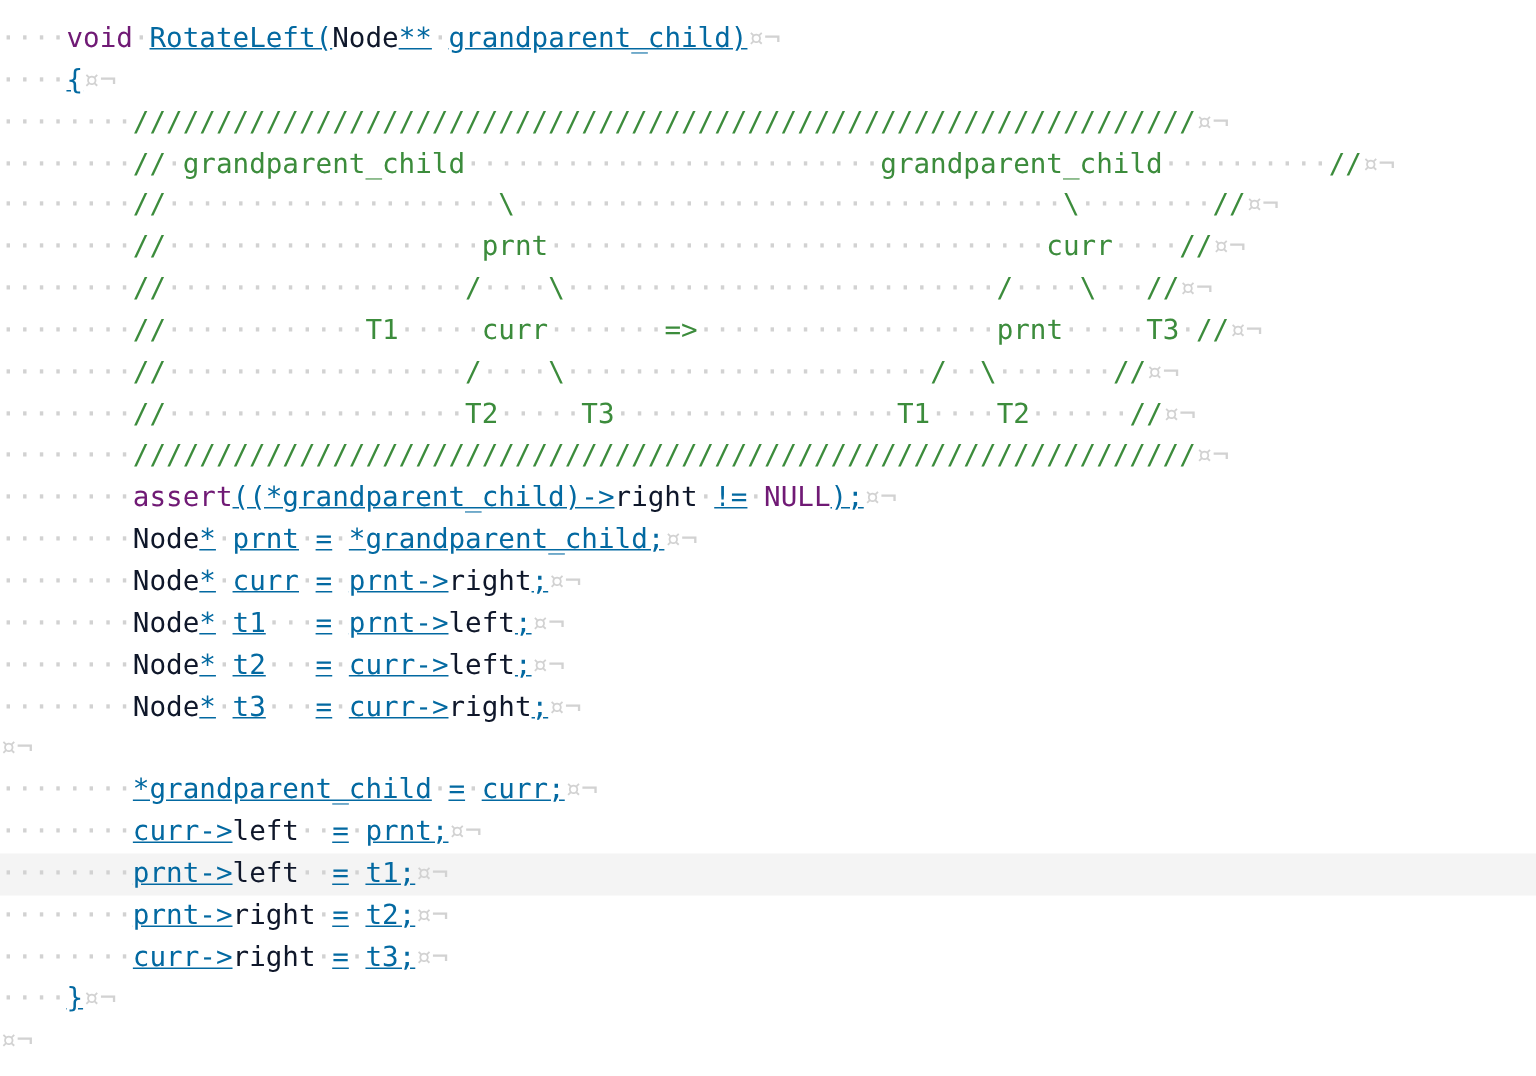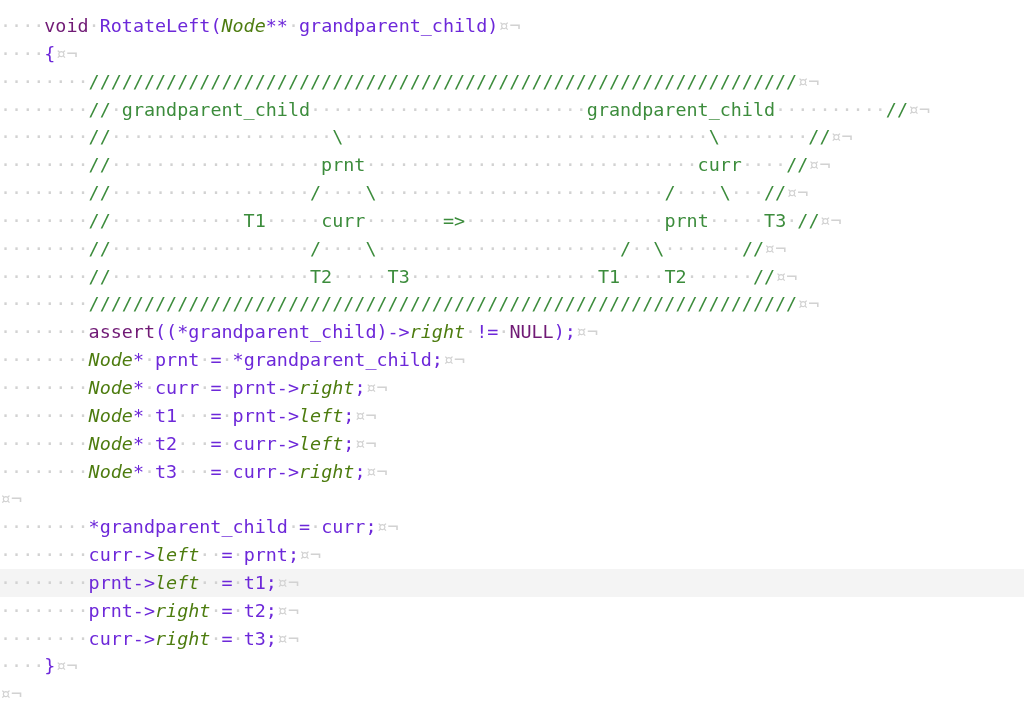"RotateLeft(" .plain { color: #6d28d9 -> #0369a1; text-decoration: none -> underline }
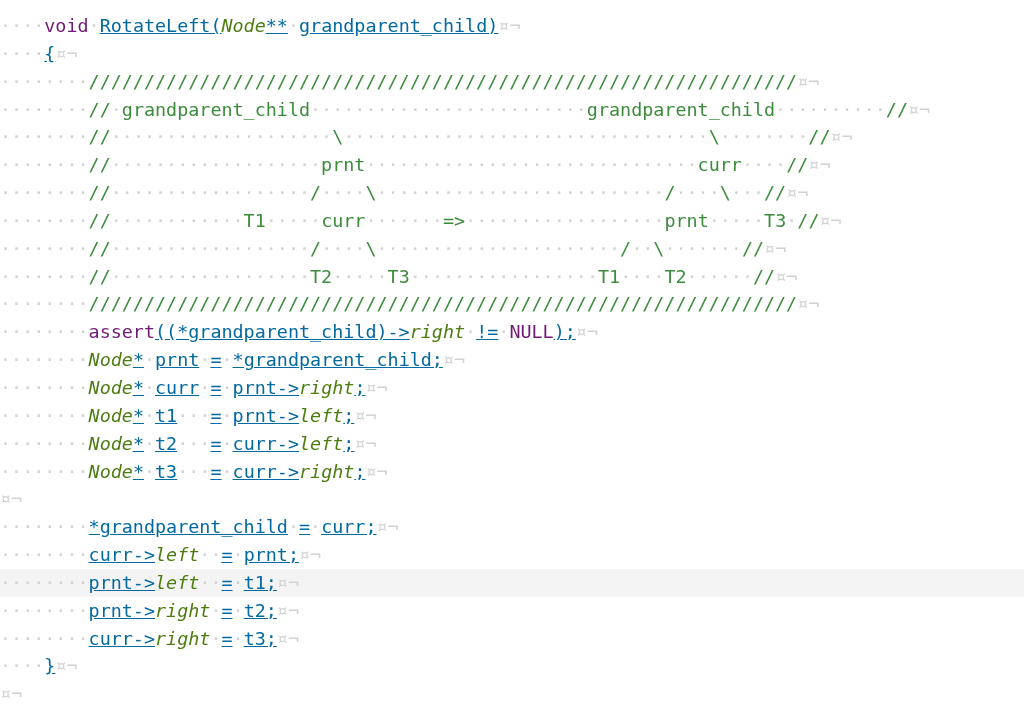"Node" .typ { color: #4d7c0f -> #0f172a; font-style: italic -> none }
